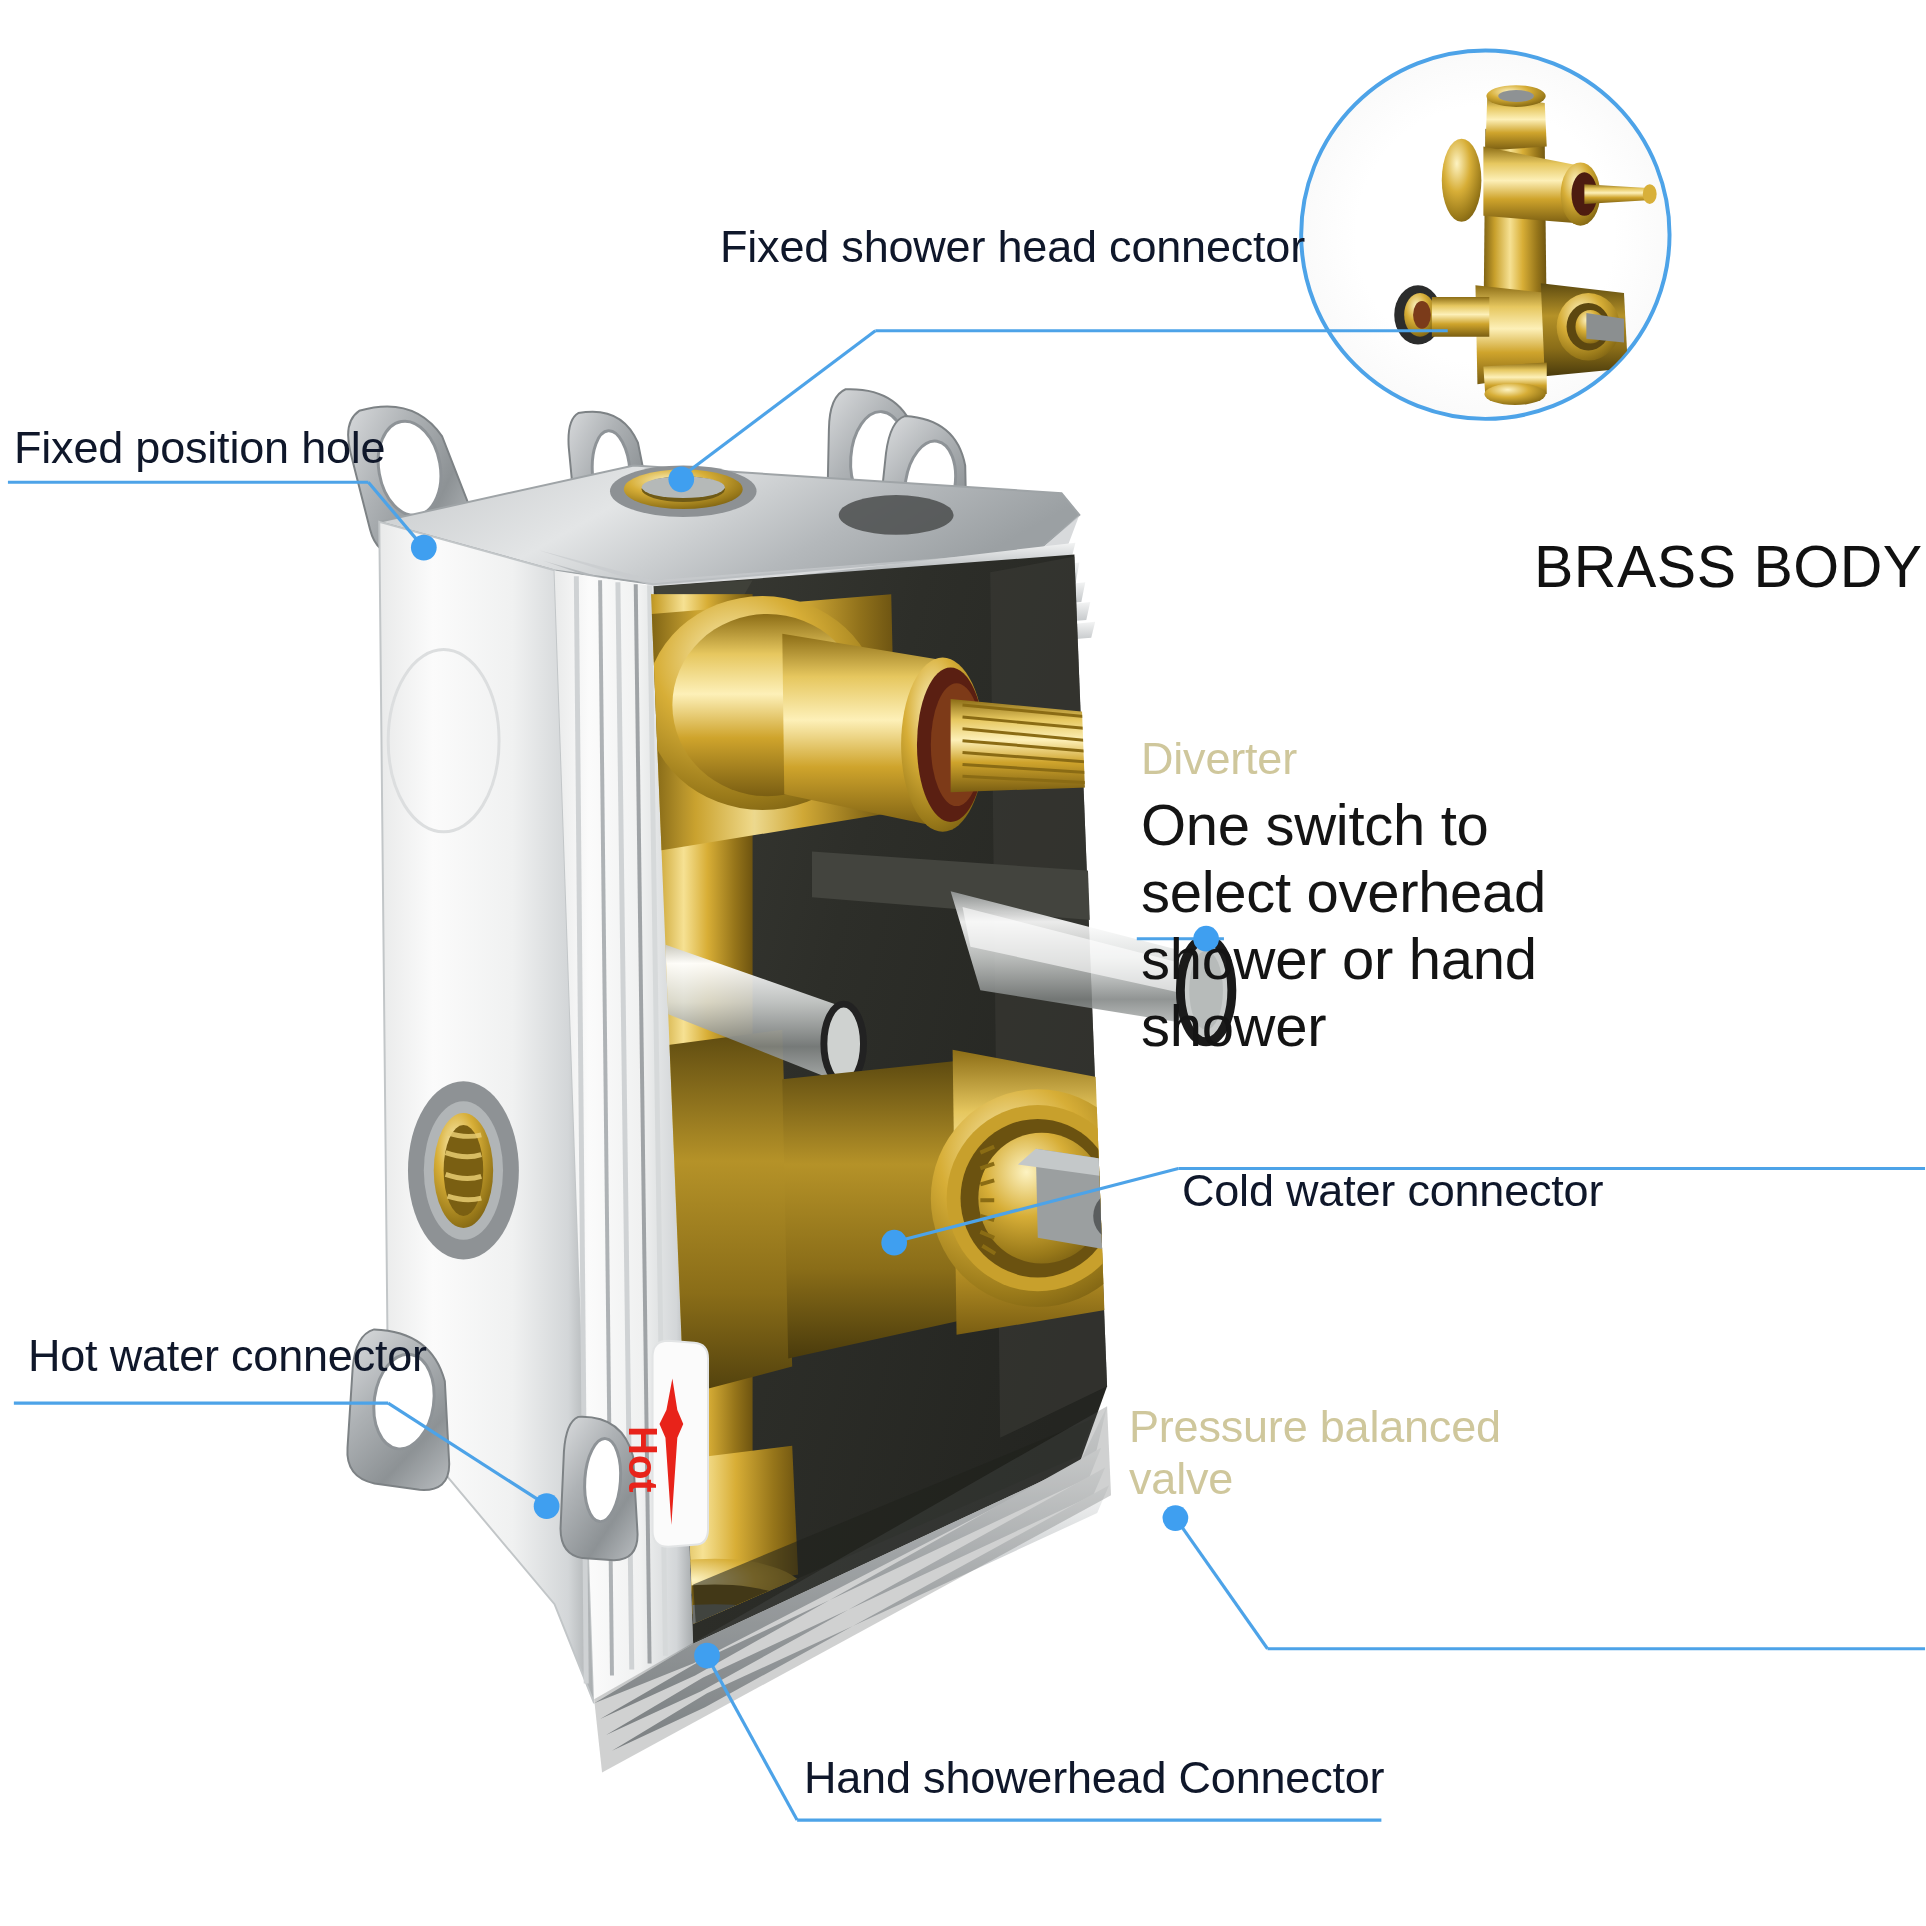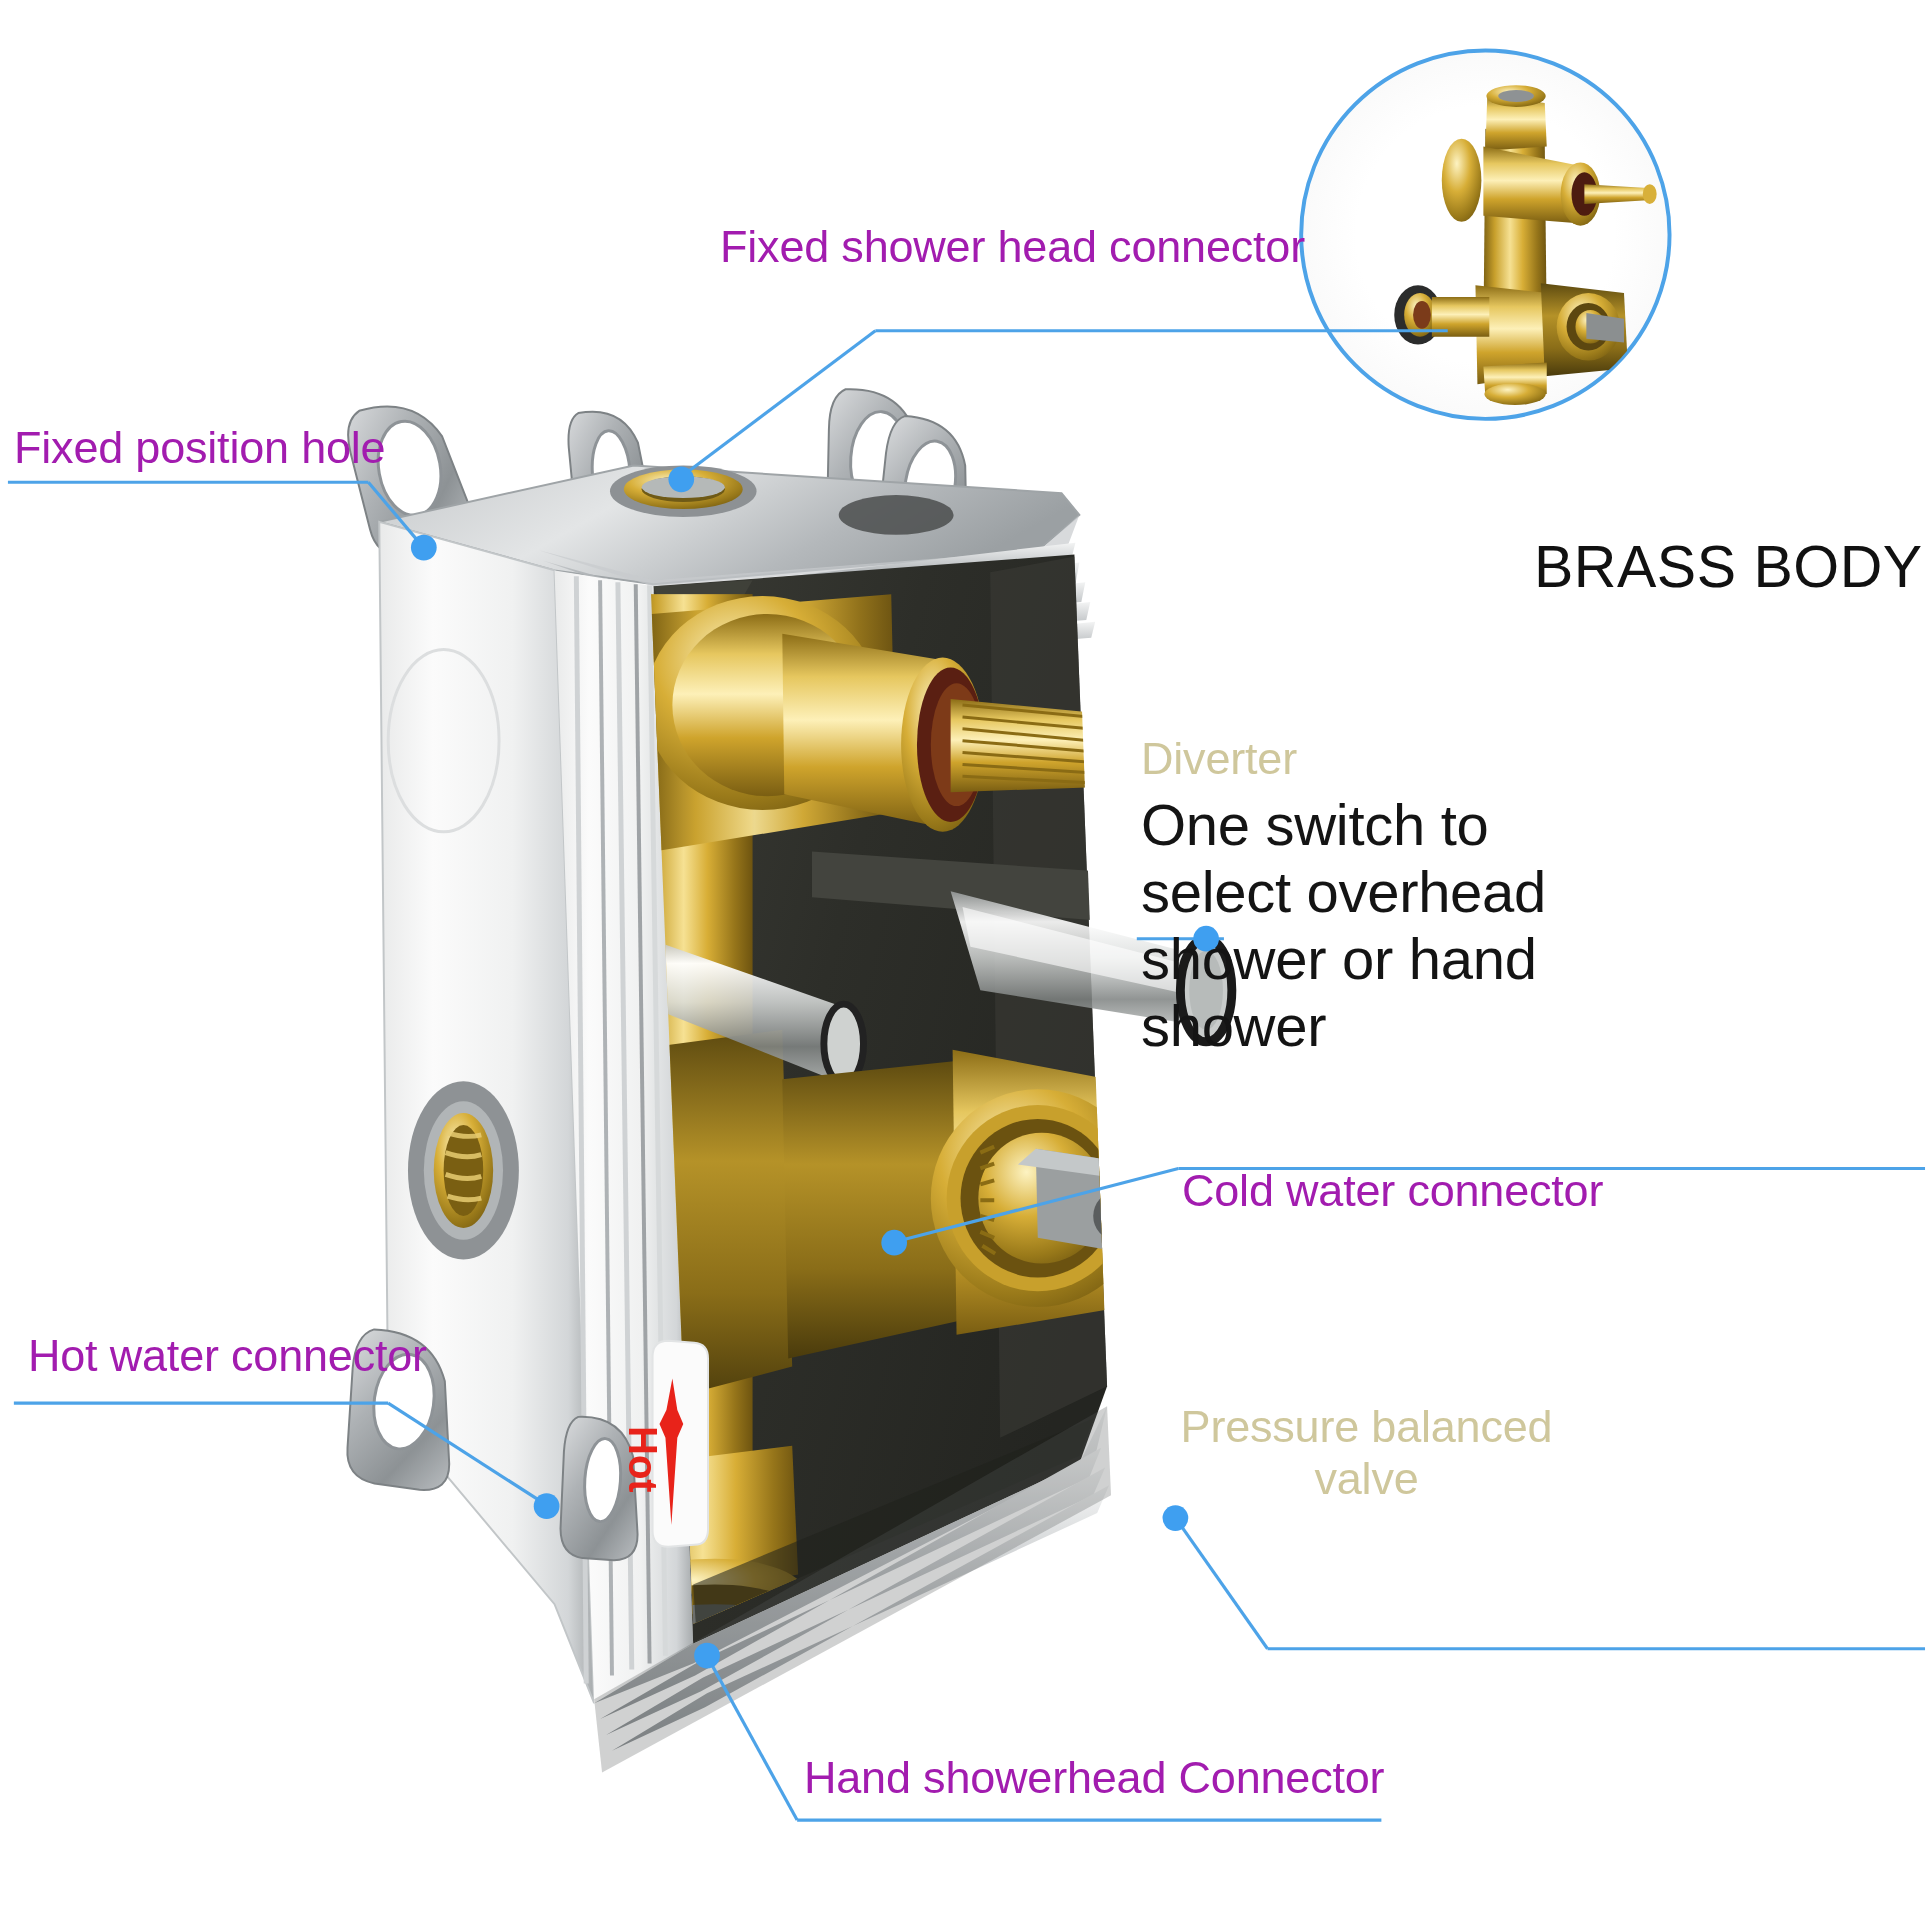"Fixed shower head connector" .lbl { color: #a21caf -> #0f172a }
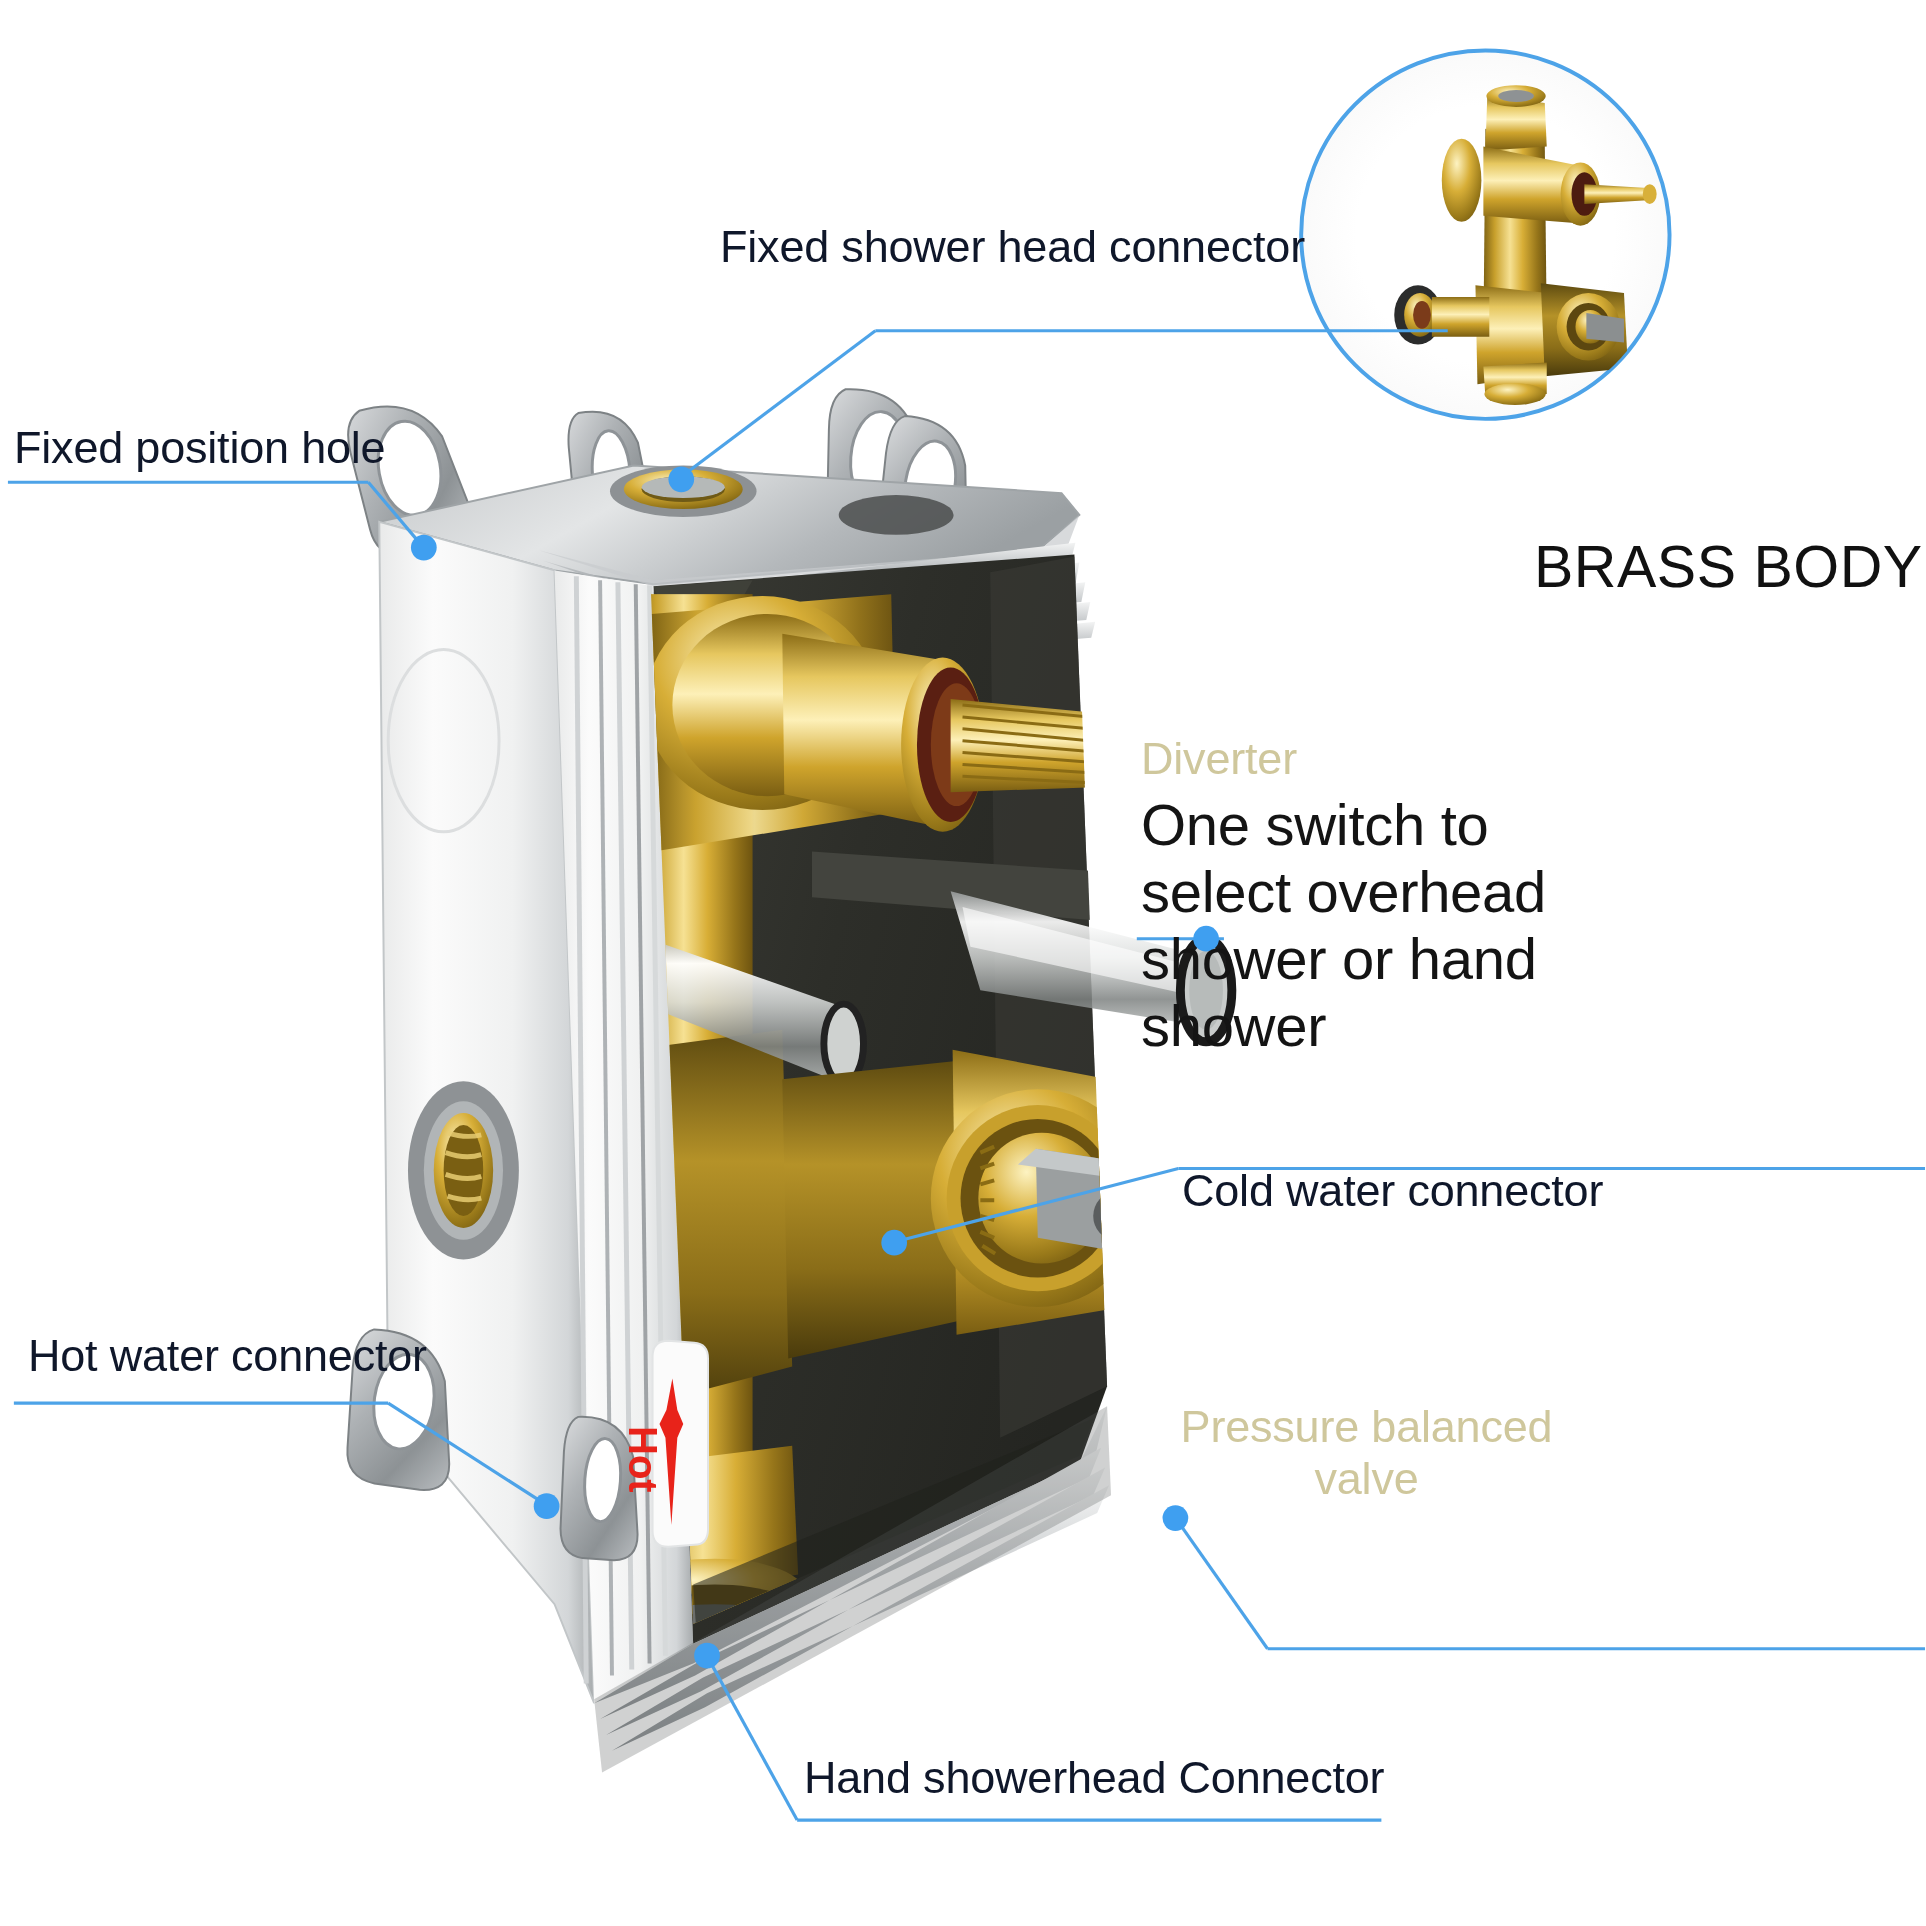"Pressure balanced valve" div { text-align: center -> none }
